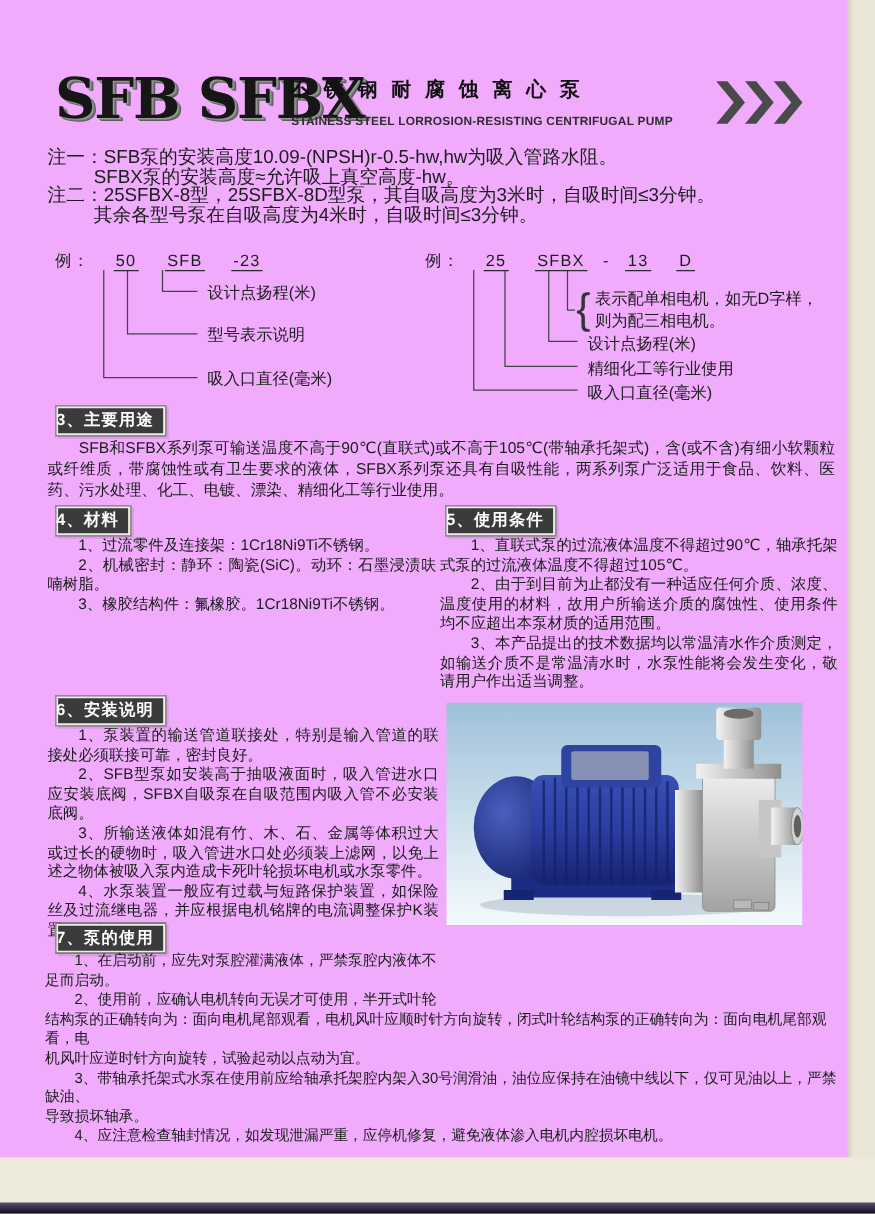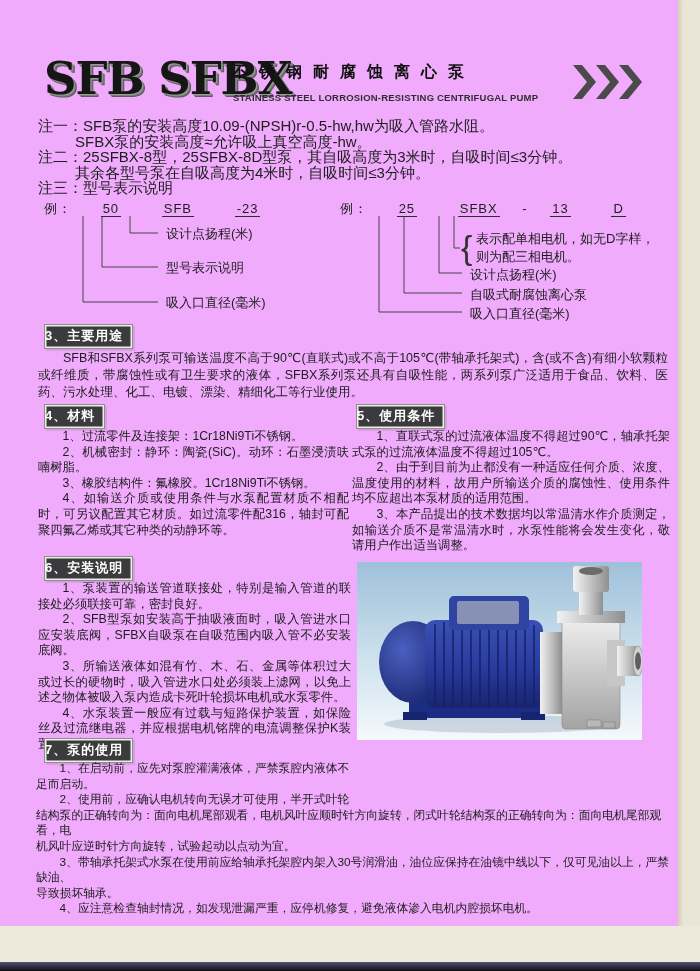"注三：型号表示说明" div { html: <div>注三：型号表示说明</div> -> none }
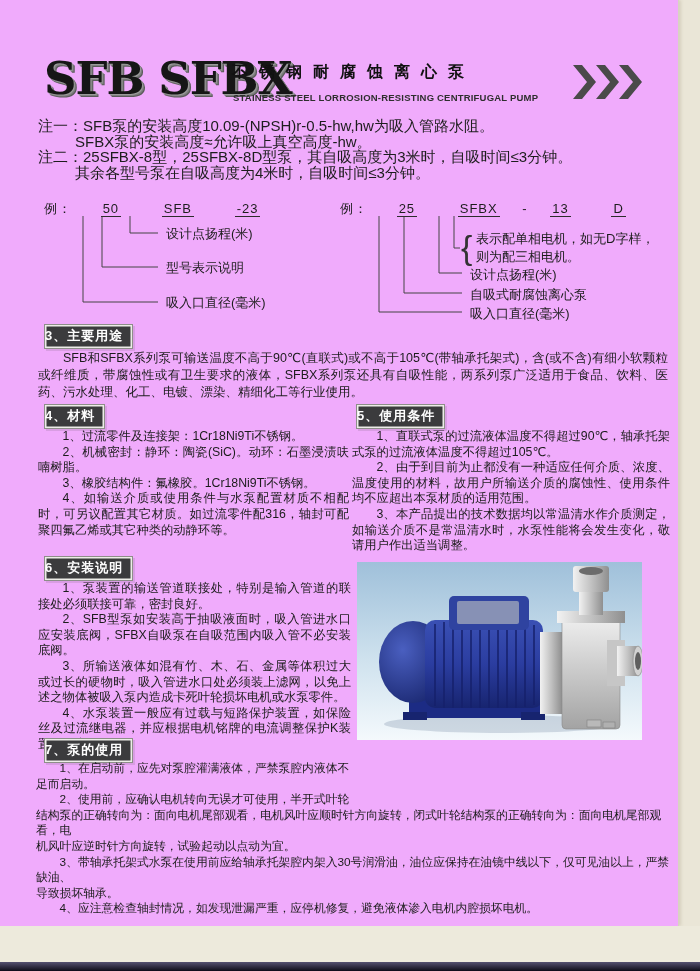"50" .u { margin: 0 18px -> 0 8px }
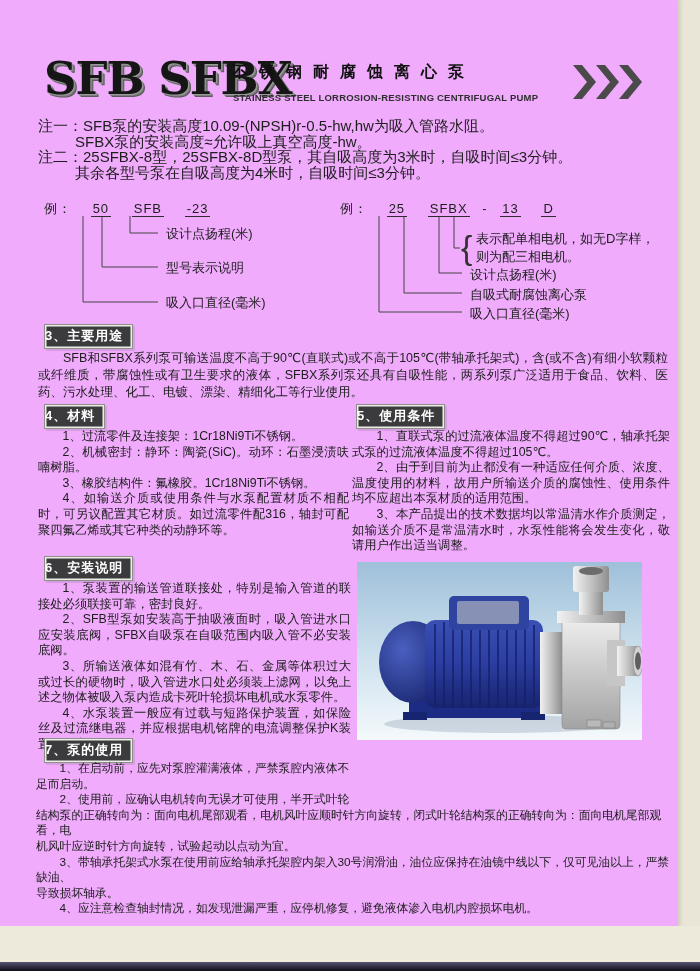"自吸式耐腐蚀离心泵" div.dg-label { text: 自吸式耐腐蚀离心泵 -> 精细化工等行业使用 }
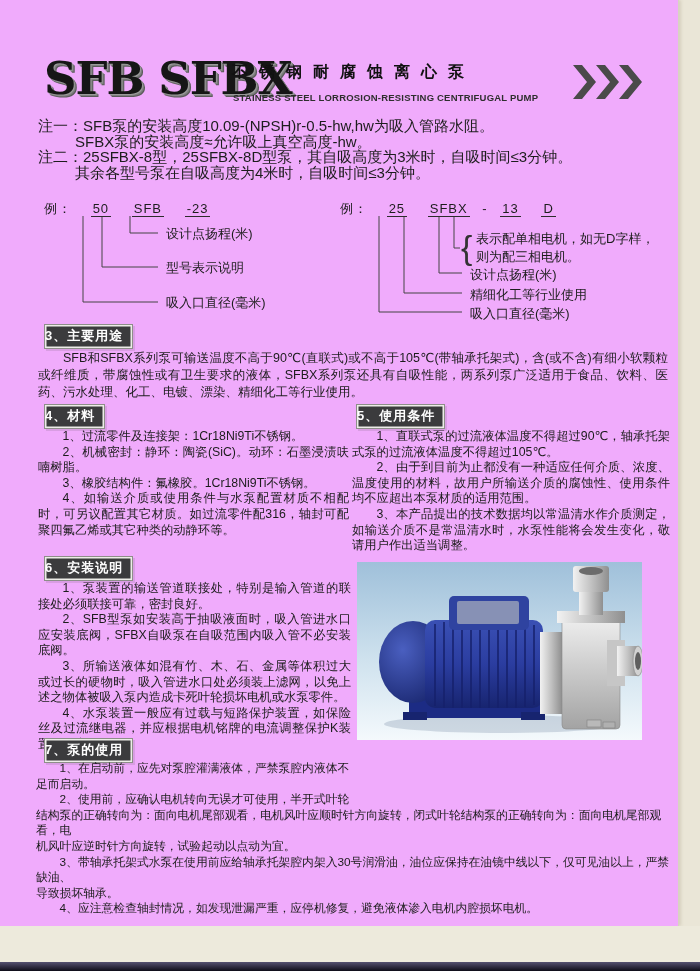"4、如输送介质或使用条件与水泵配置材质不相配时，可另议配置其它材质。如过流零件配" p { html: <p>4、如输送介质或使用条件与水泵配置材质不相配时，可另议配置其它材质。如过流零件配316，轴封可配聚四氟乙烯或其它种类的动静环等。</p> -> none }
